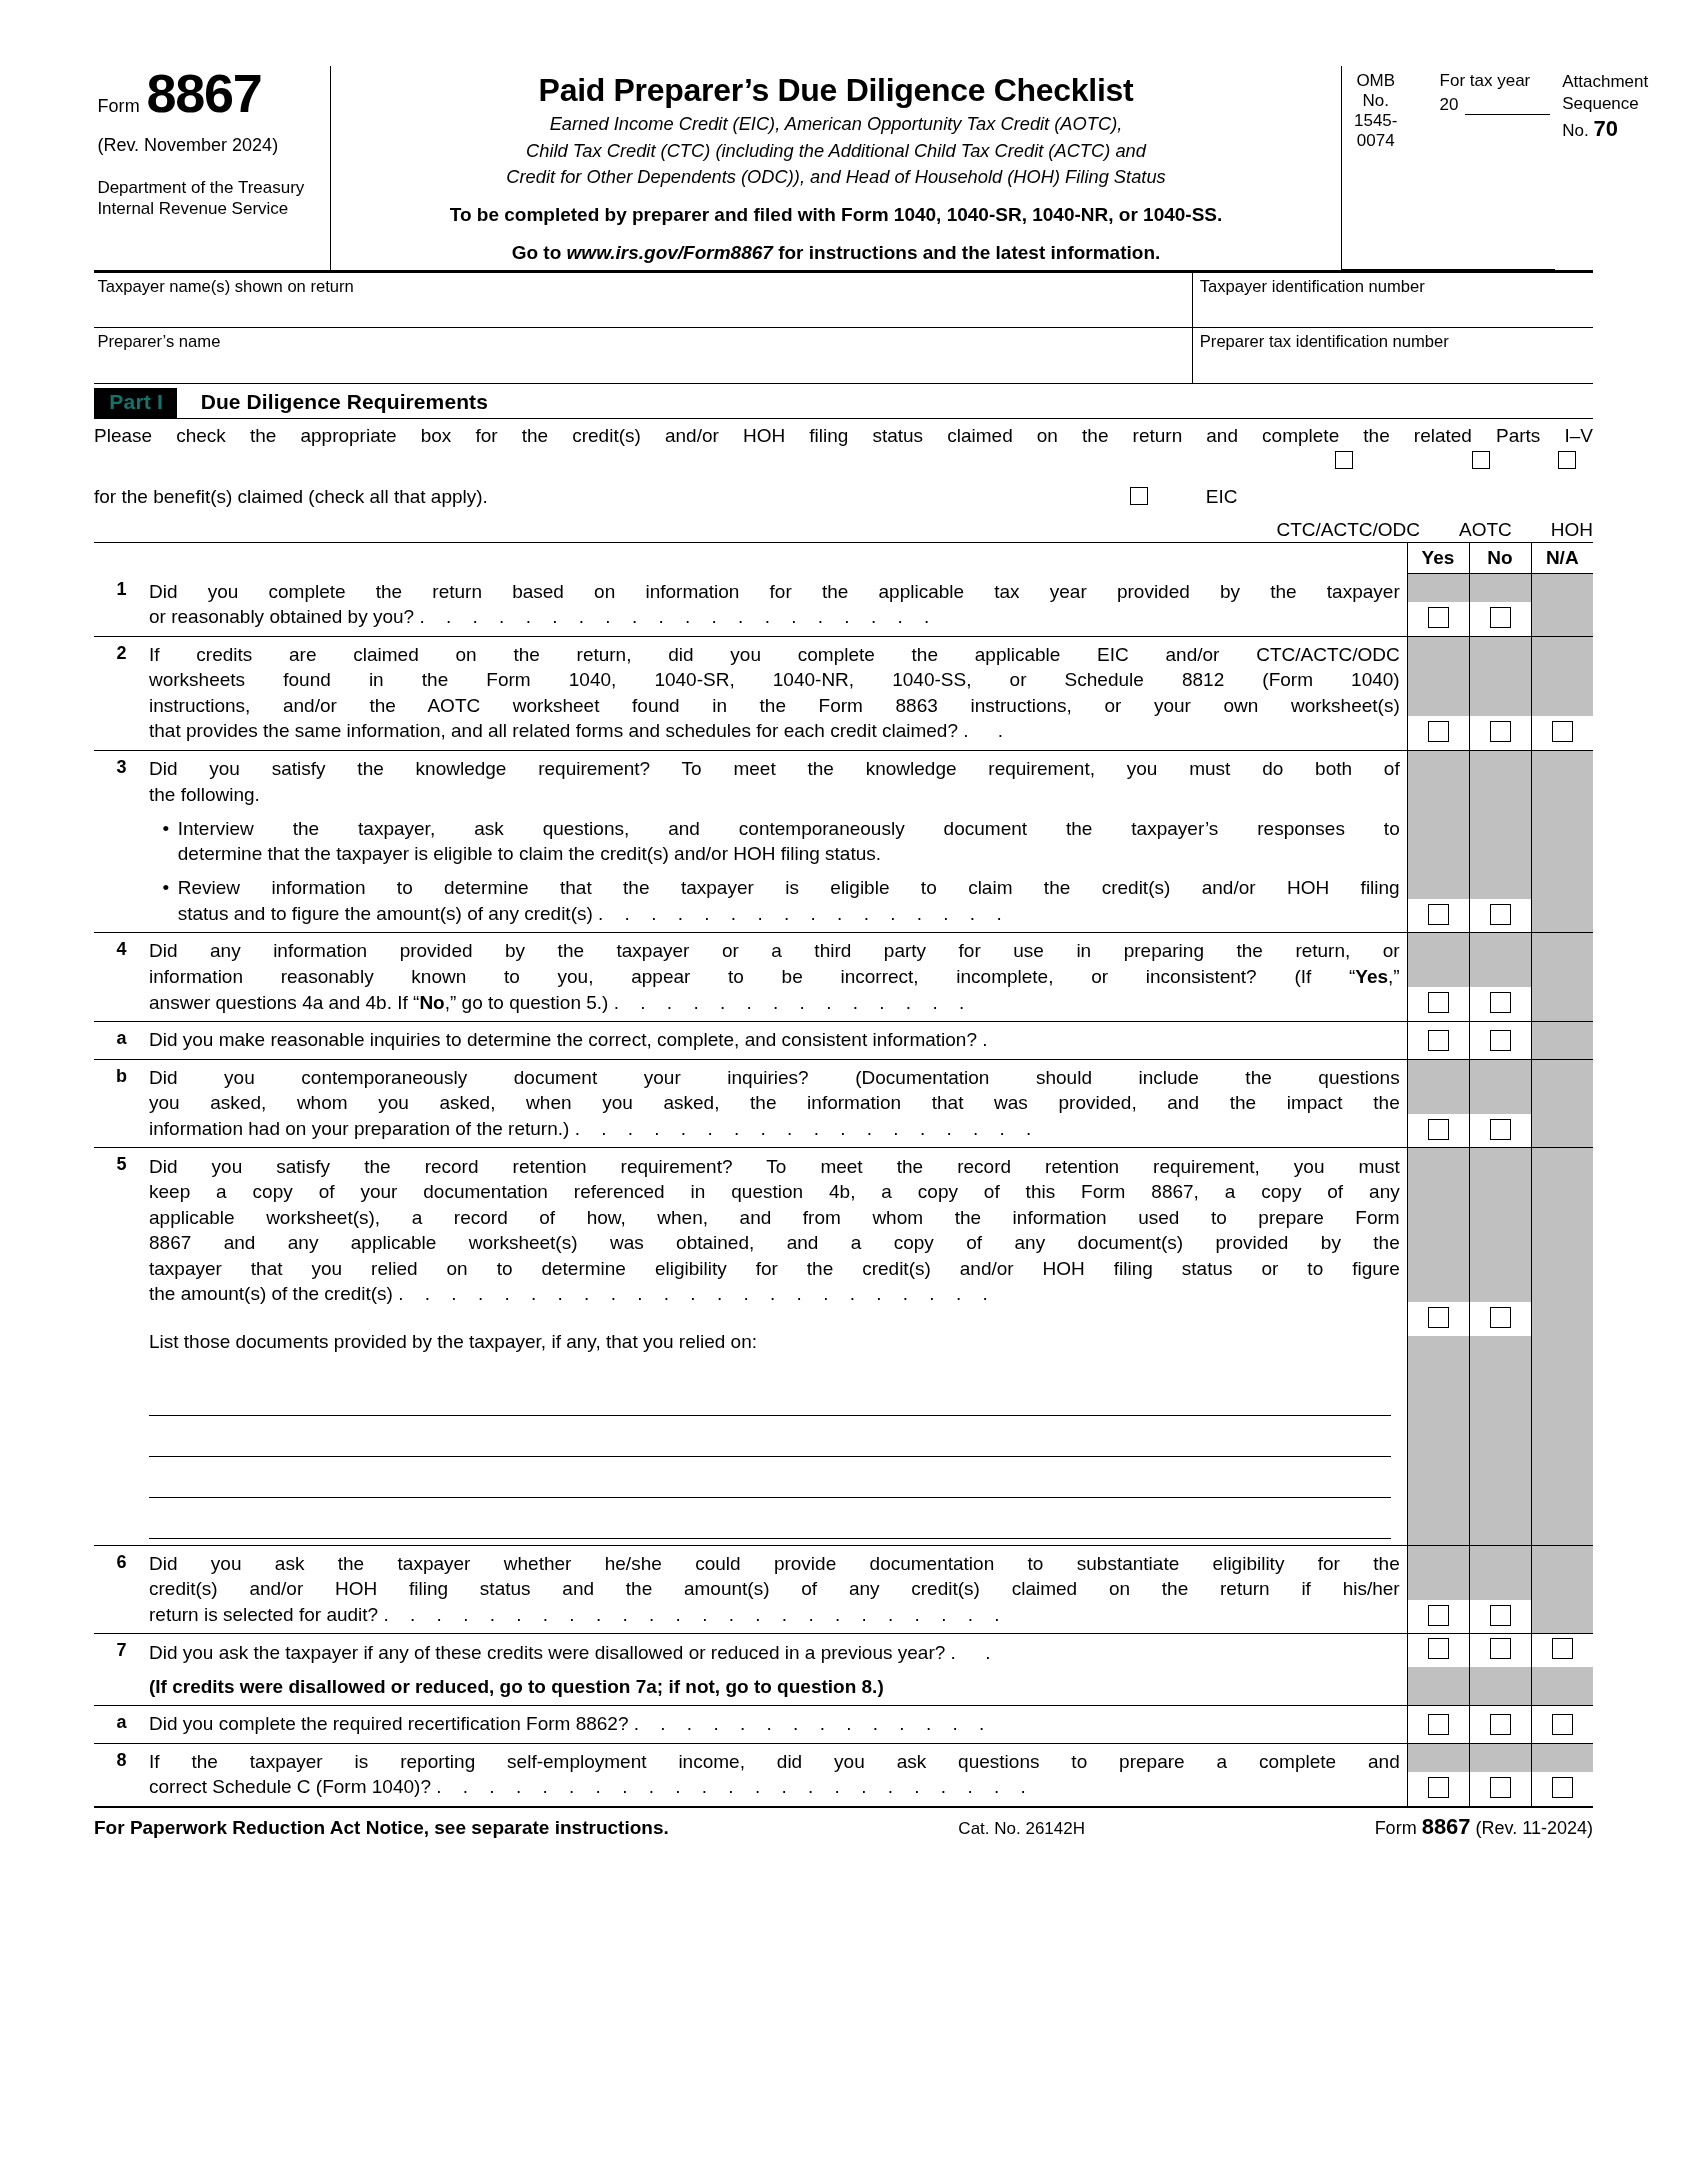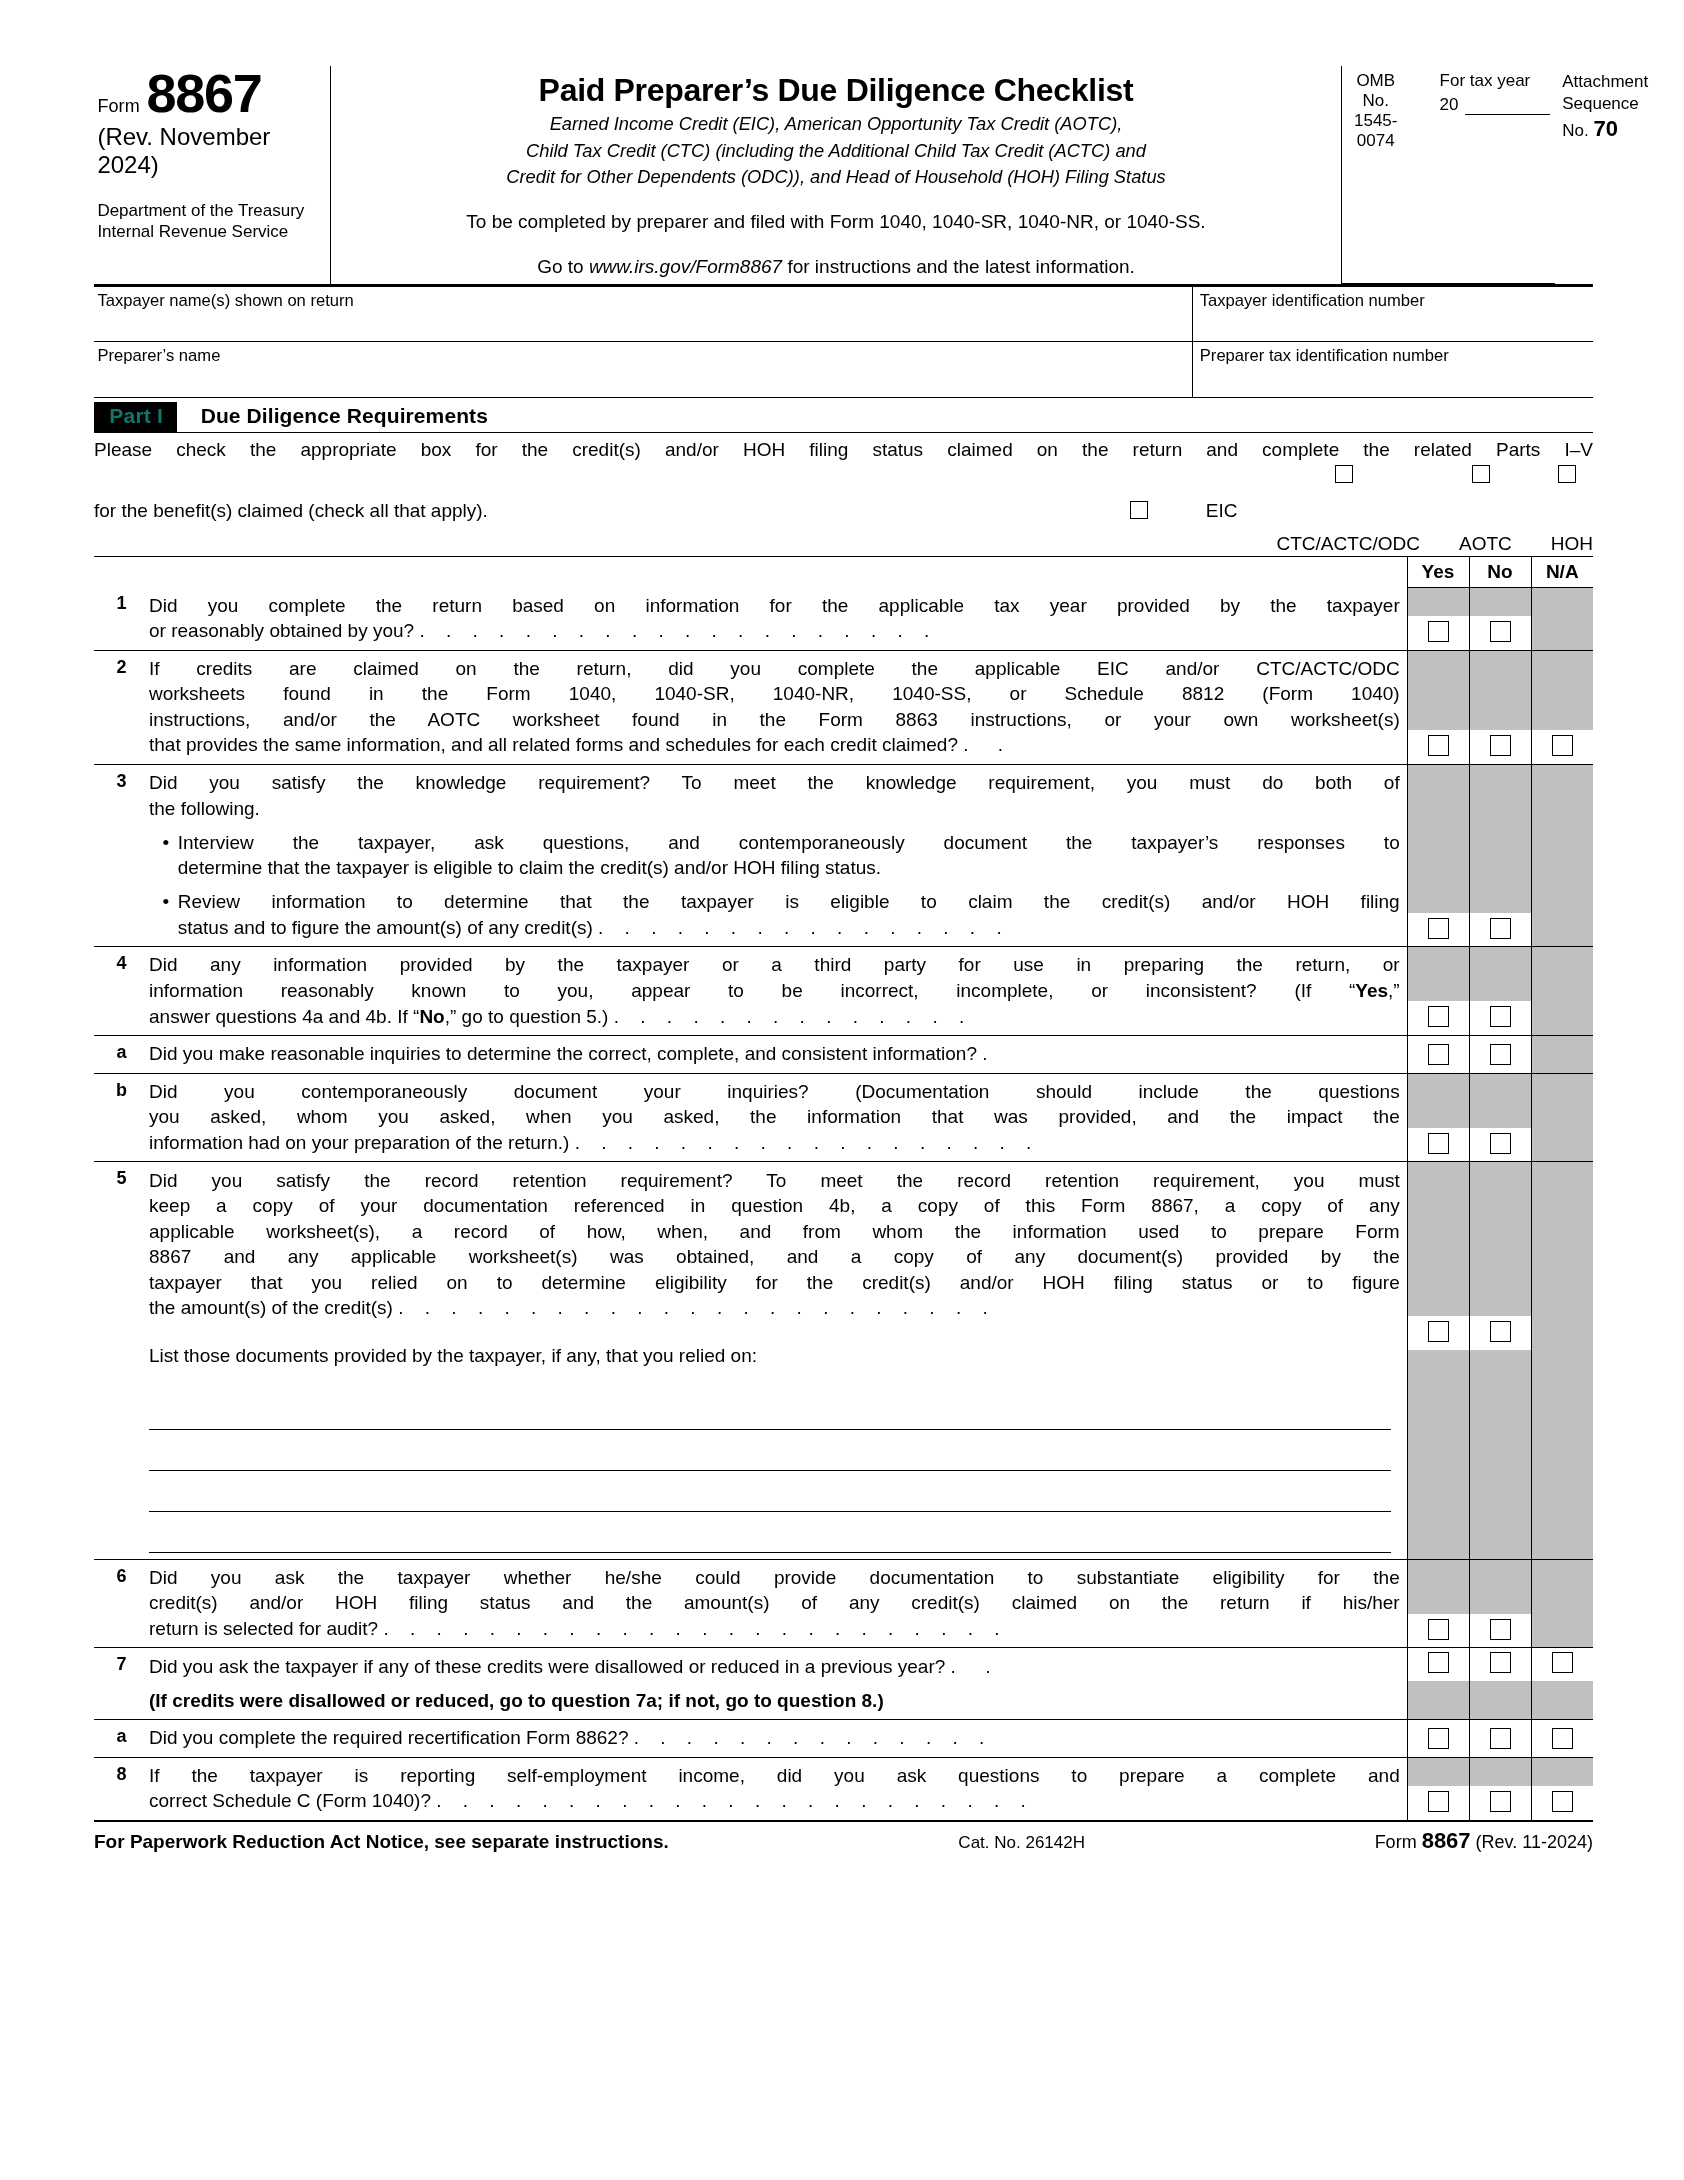"(Rev. November 2024)" .rev-line { font-size: 24px -> 18px; margin-top: 6px -> 18px }
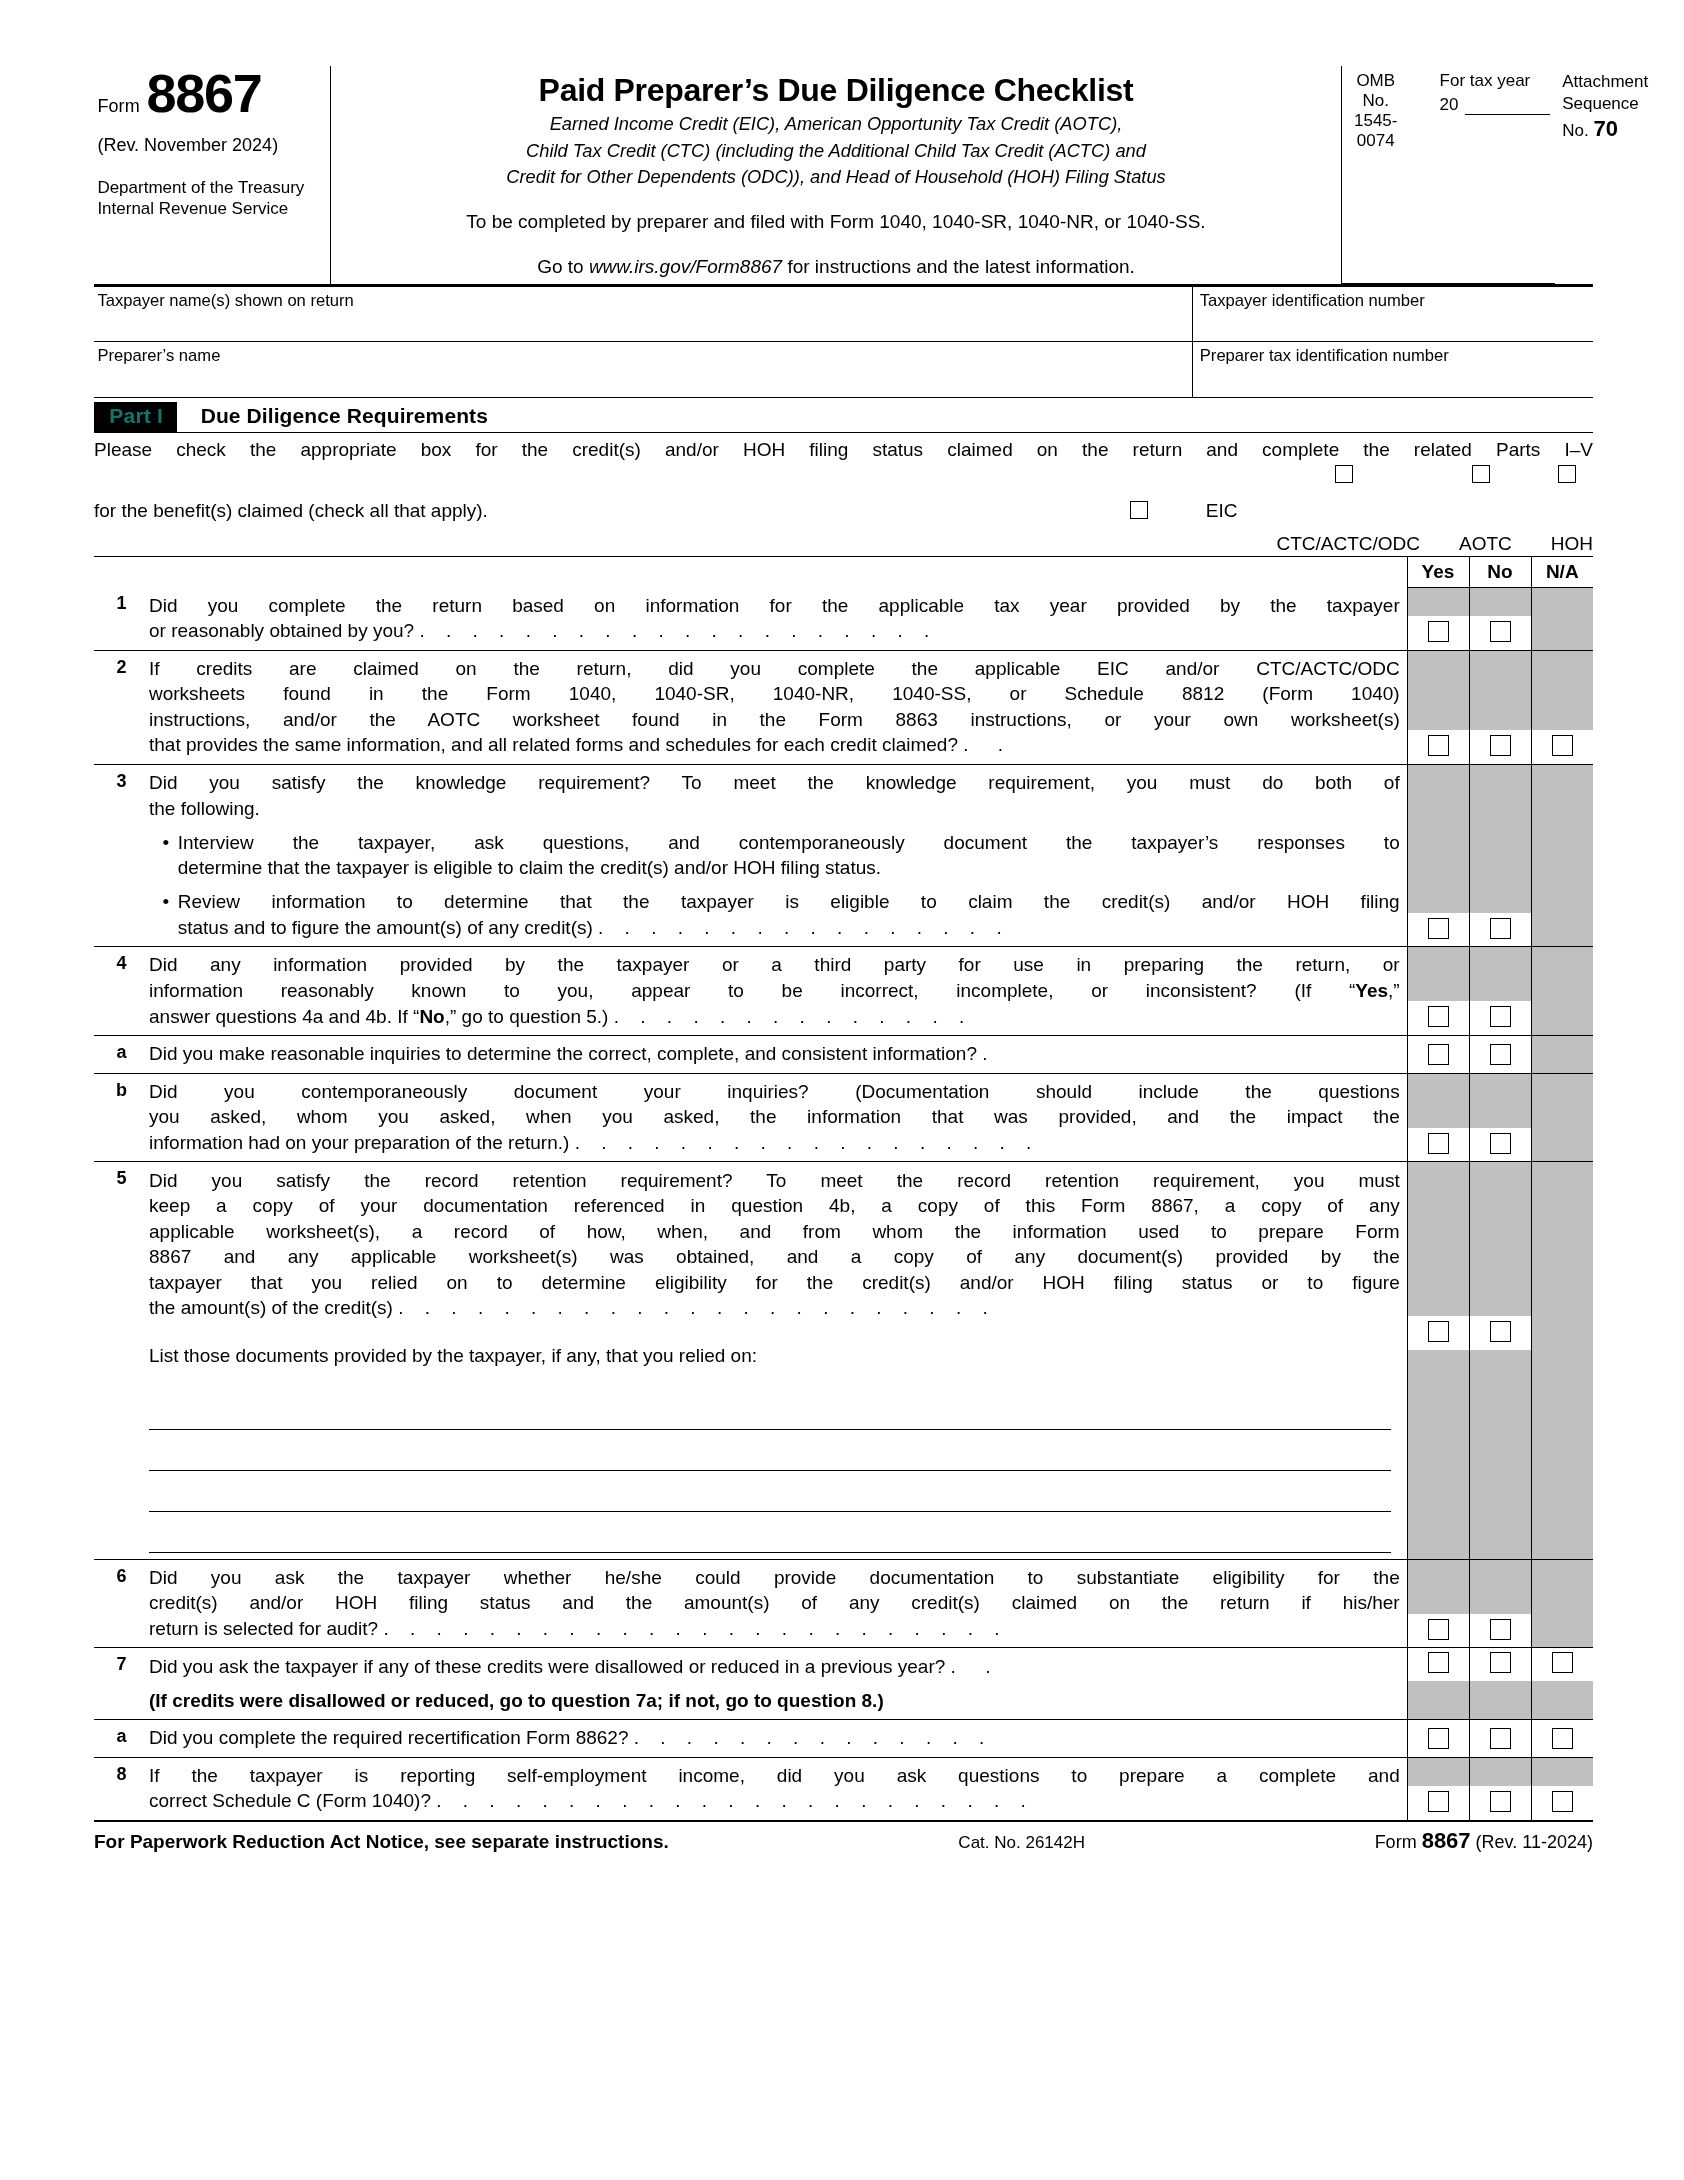"To be completed by preparer" .hdr-bold { font-weight: normal -> bold; margin-top: 21px -> 14px }
